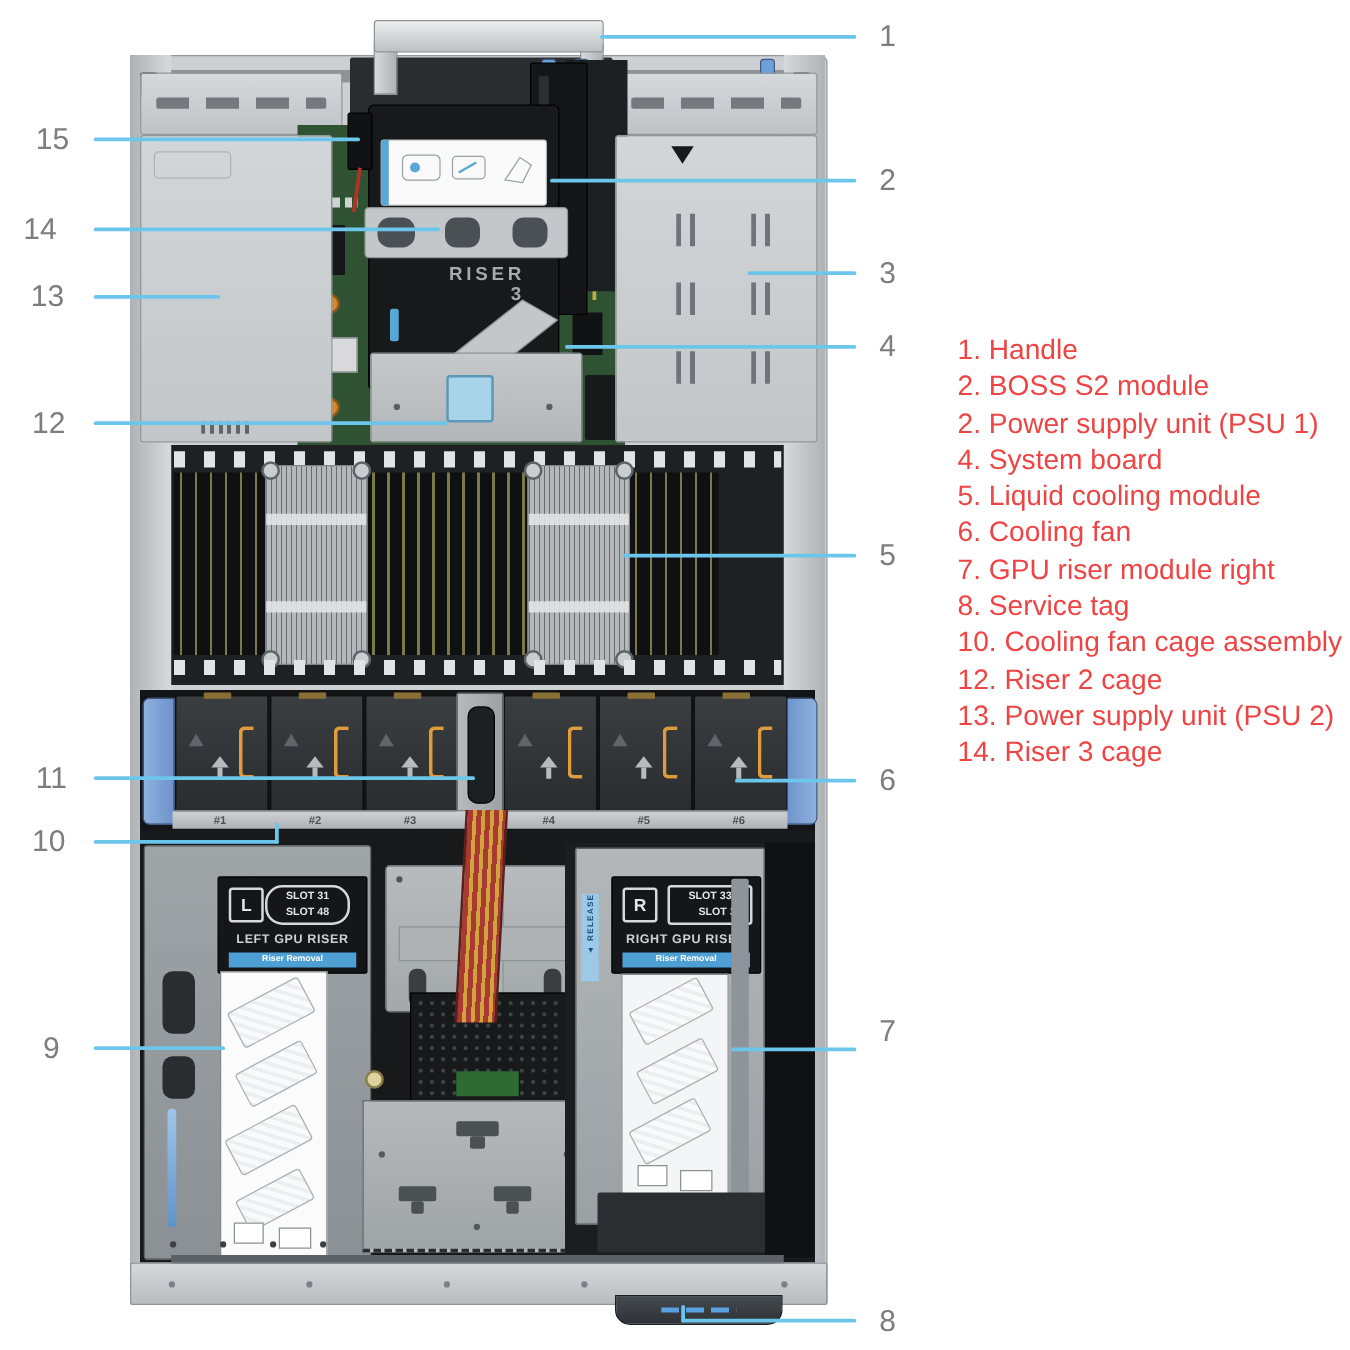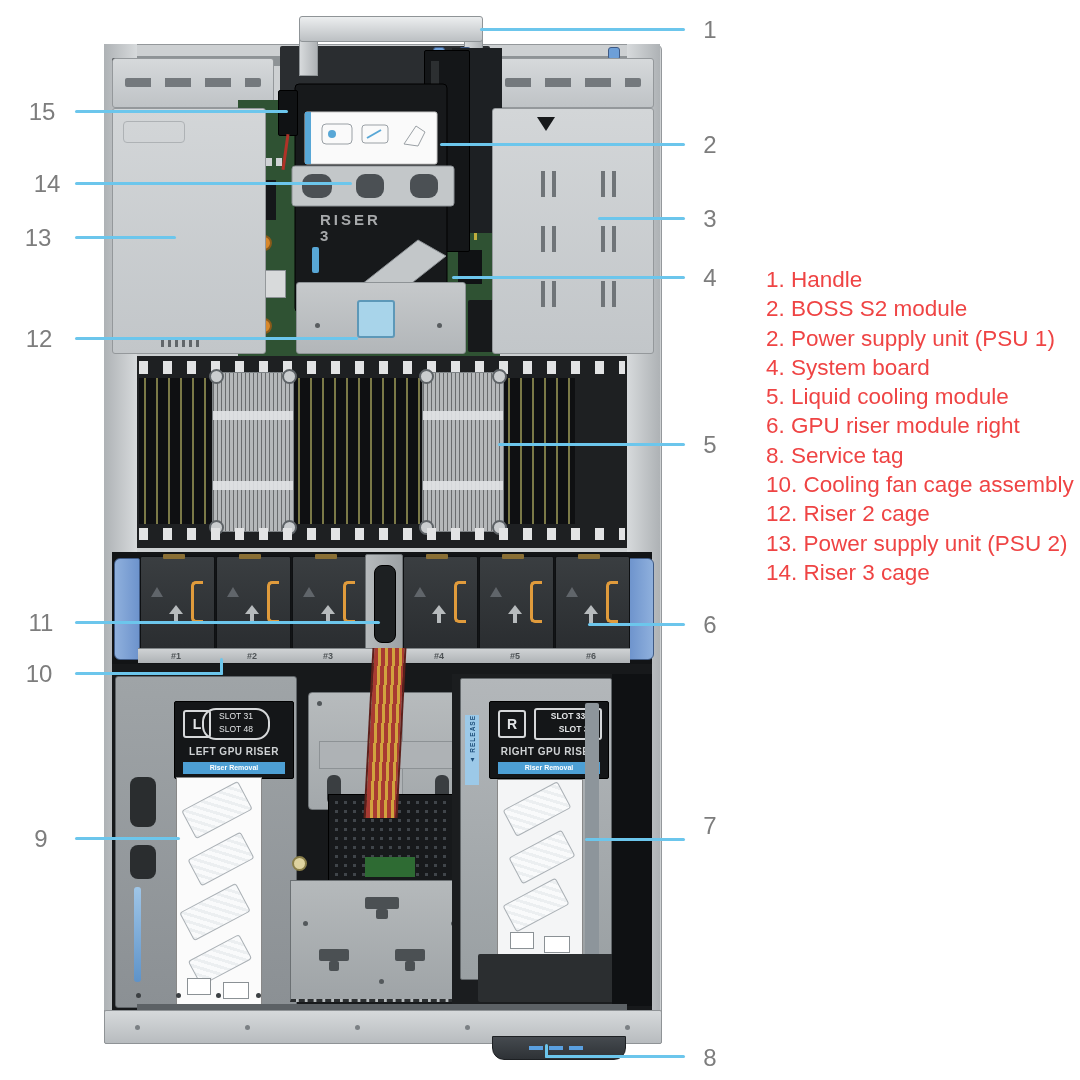"14" div.cn { left: 47px -> 32px }
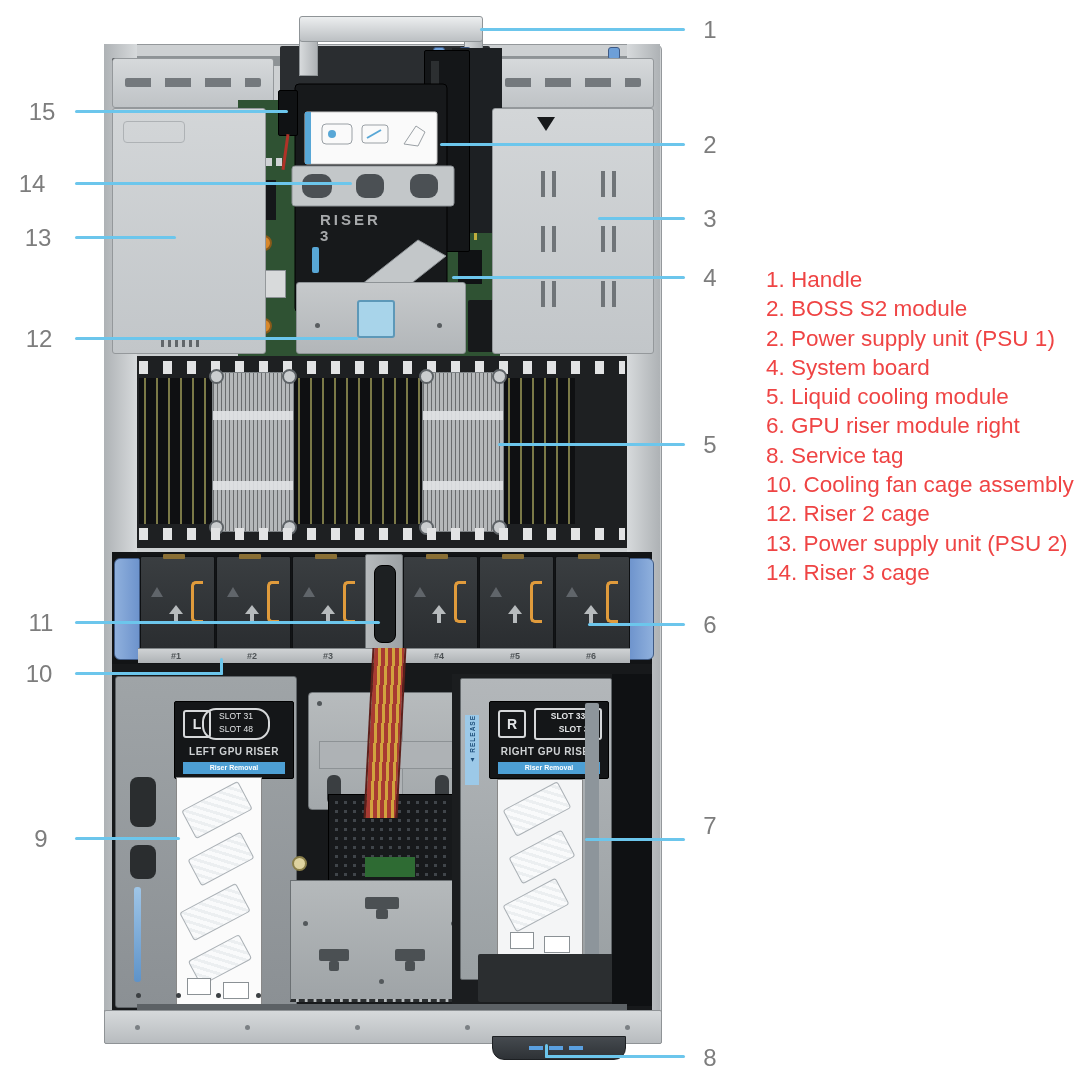"RISER" div.abs { text-align: left -> right }
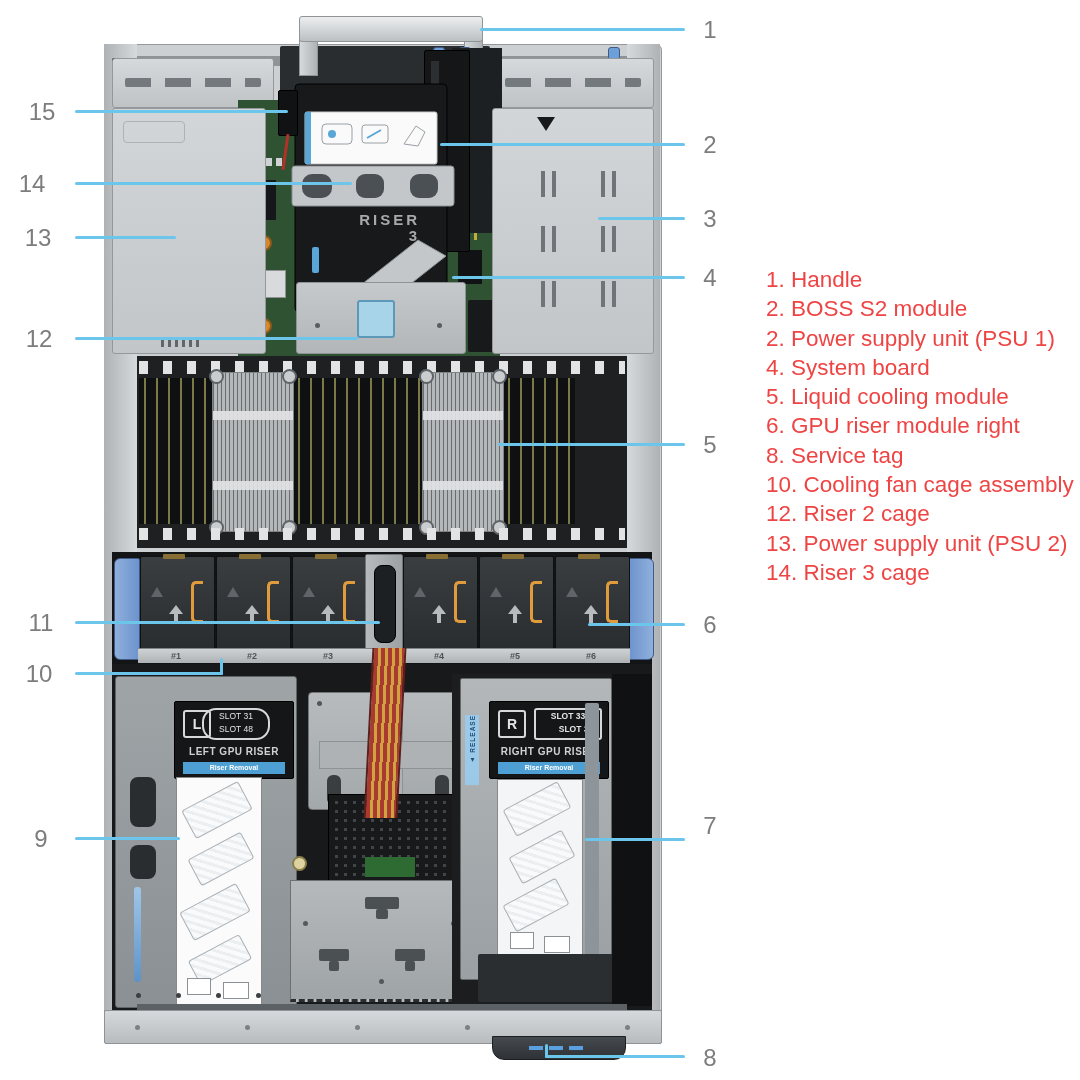"6. Cooling fan" div { html: none -> <div>6. Cooling fan</div> }
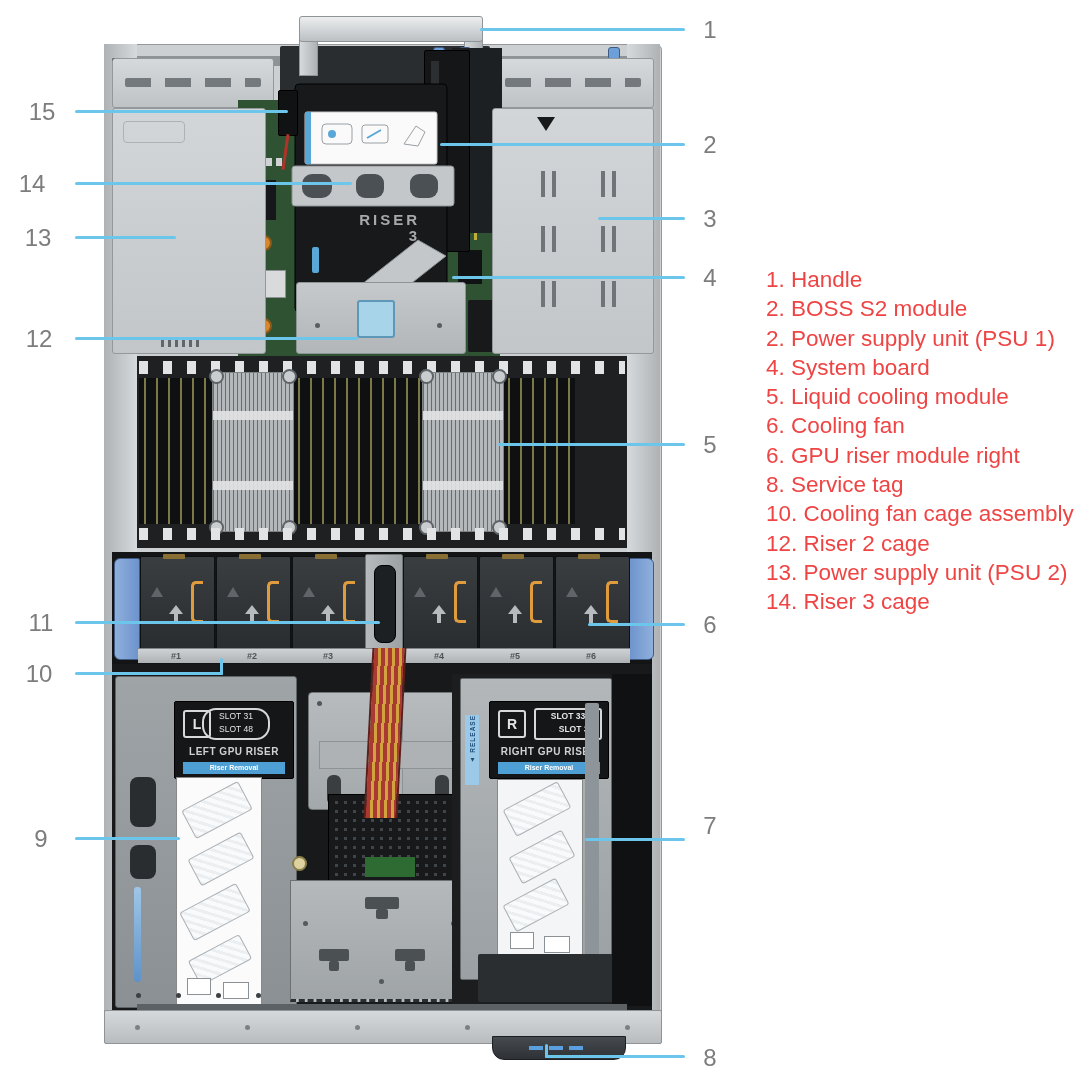"6. GPU riser module right" div { text: 6 -> 7 }
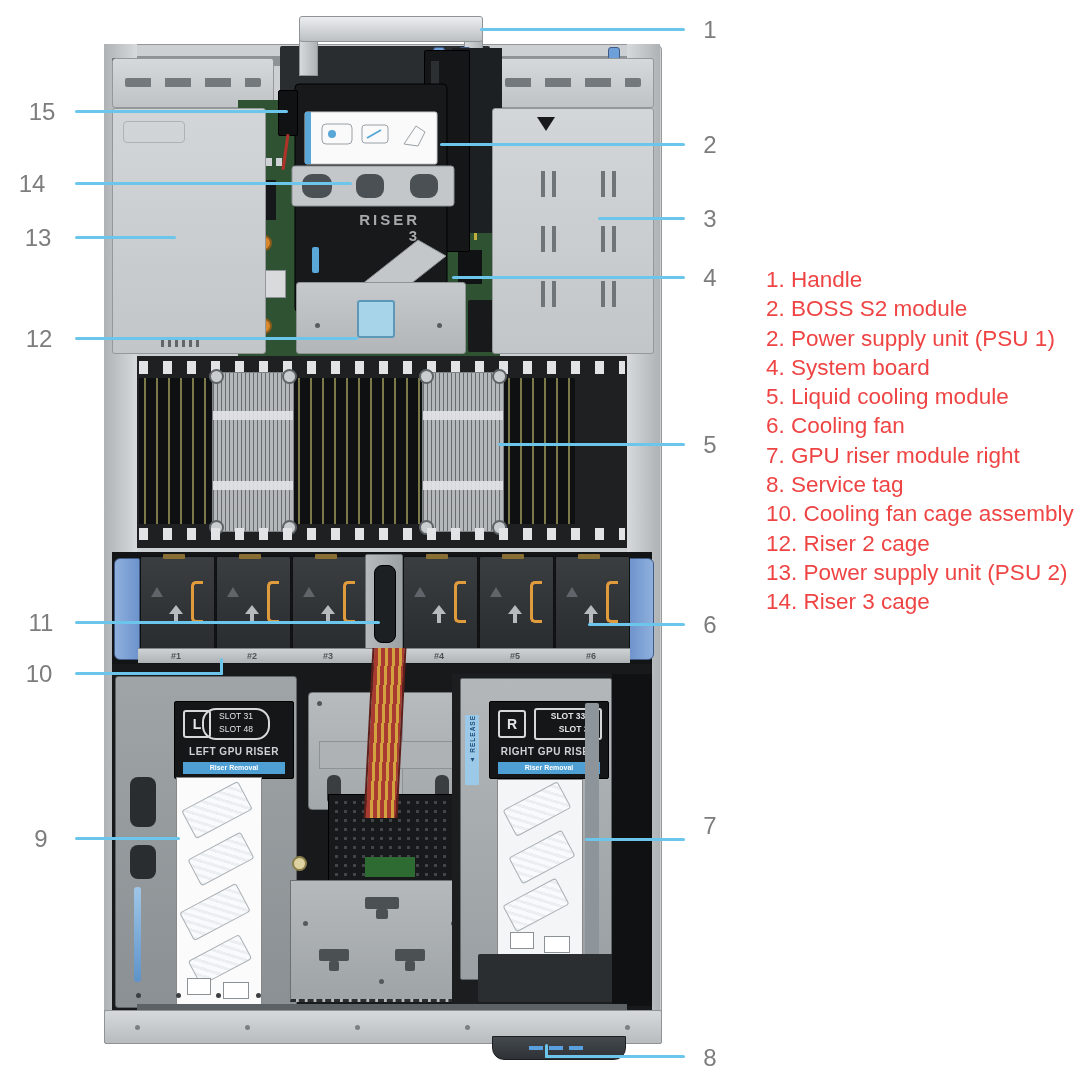"SLOT 31" div.lblbox { font-weight: normal -> bold; left: 27px -> 37px }
